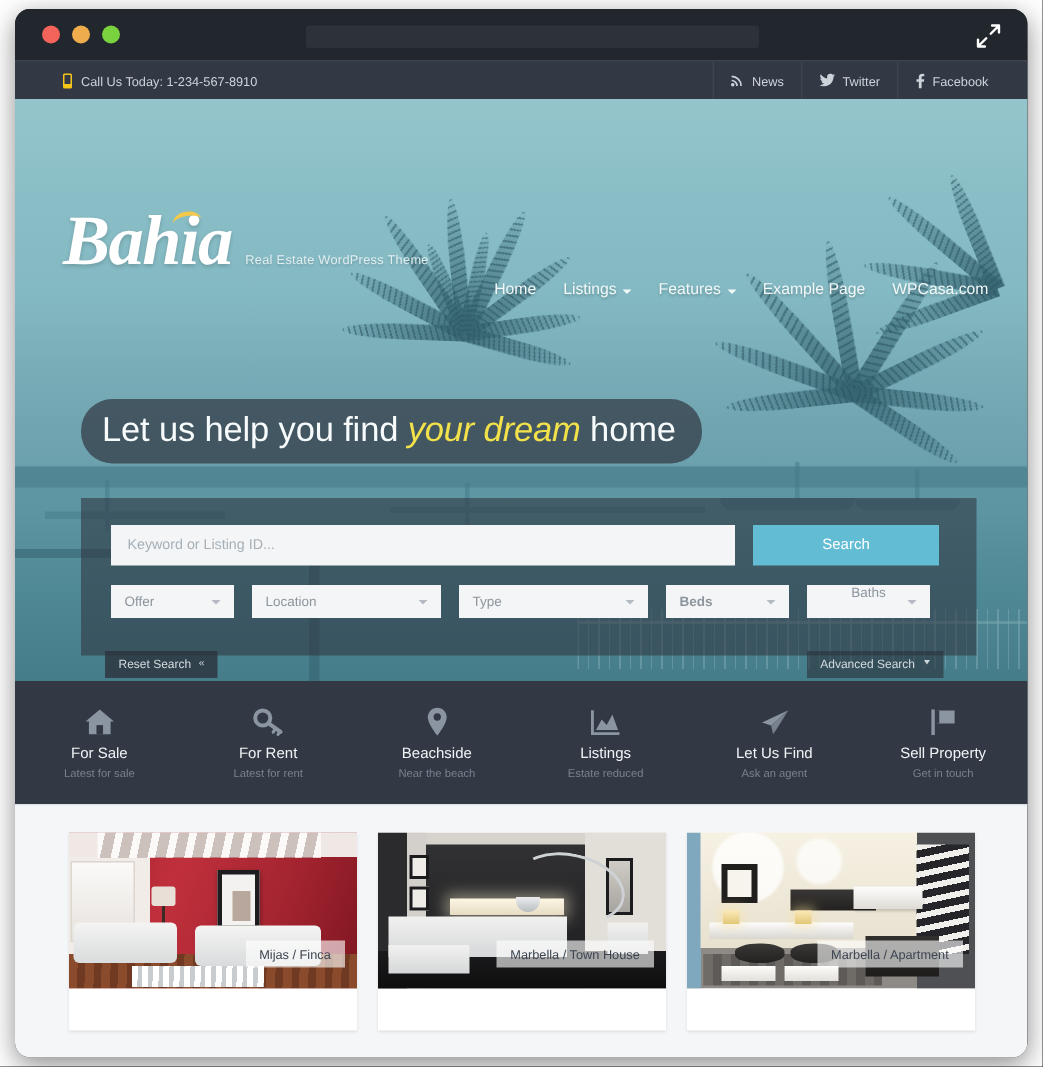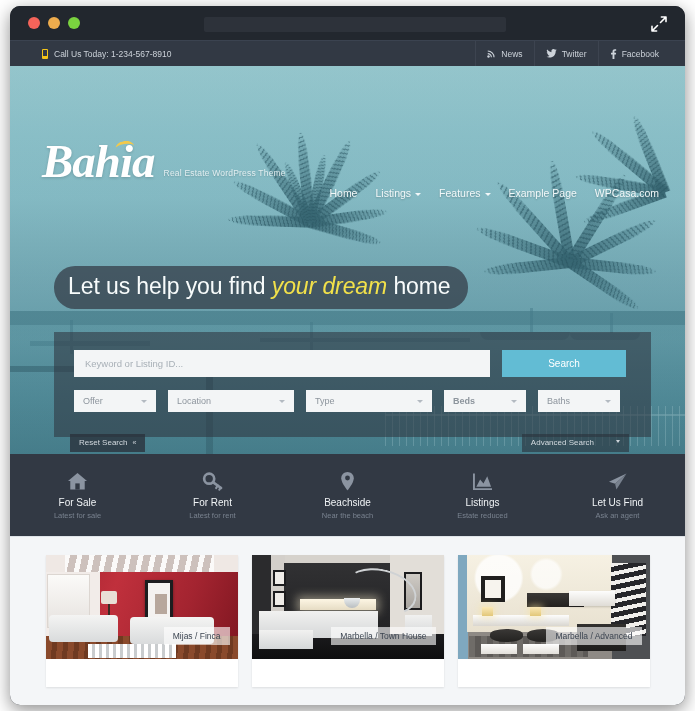"Baths" .sel-baths { flex-direction: none -> column }
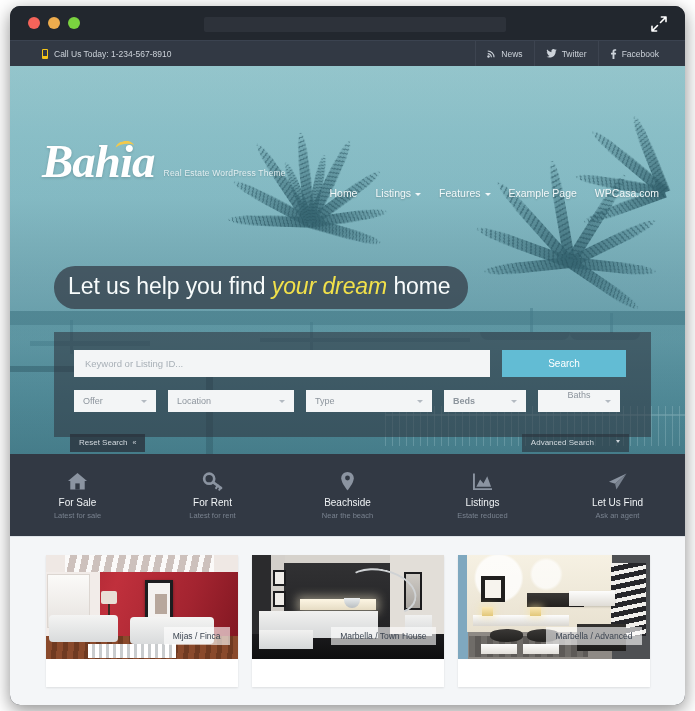"Advanced Search" .adv-btn { gap: 22px -> 6px }
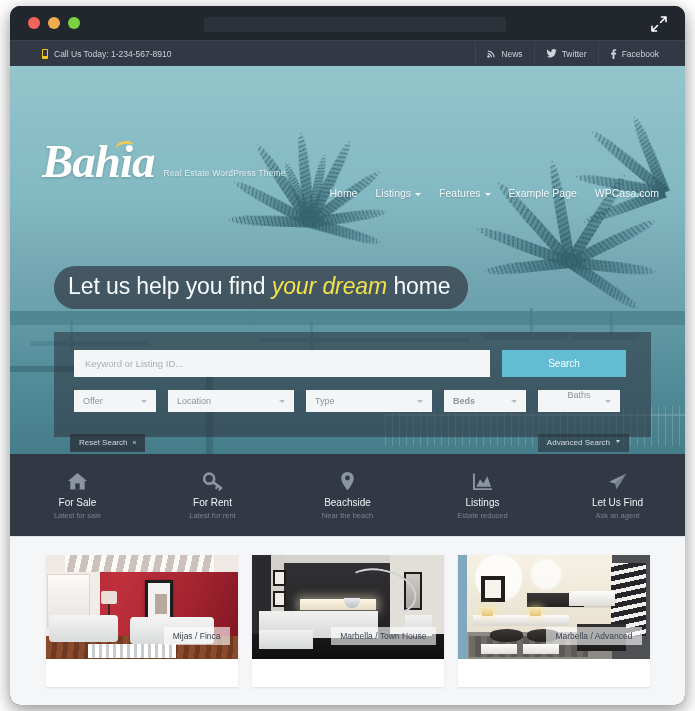"Sell Property" div.service { html: none -> <div> <div> <svg> <rect></rect> <path></path> <rect></rect> </svg> </div> <div>Sell Property</div> <div>Get in touch</div> </div> }
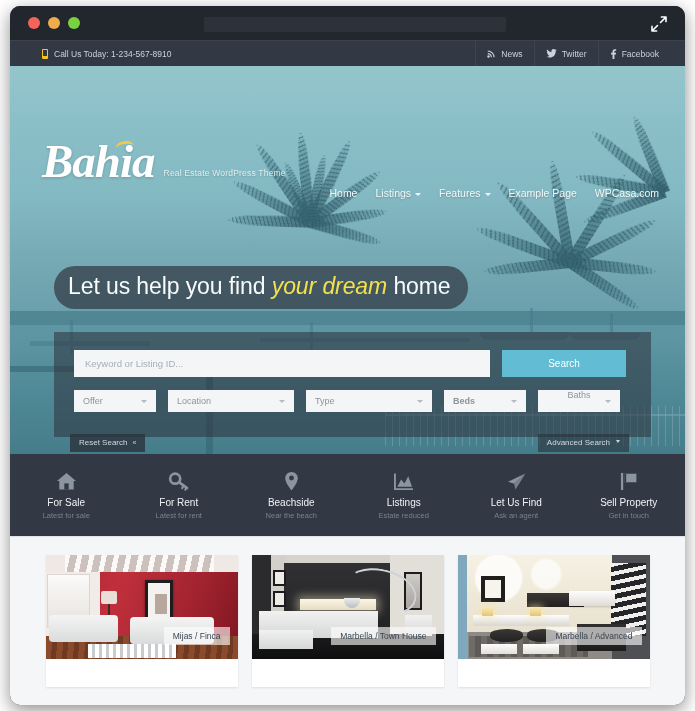"Marbella / Advanced" div.card-label { text: Advanced -> Apartment }
